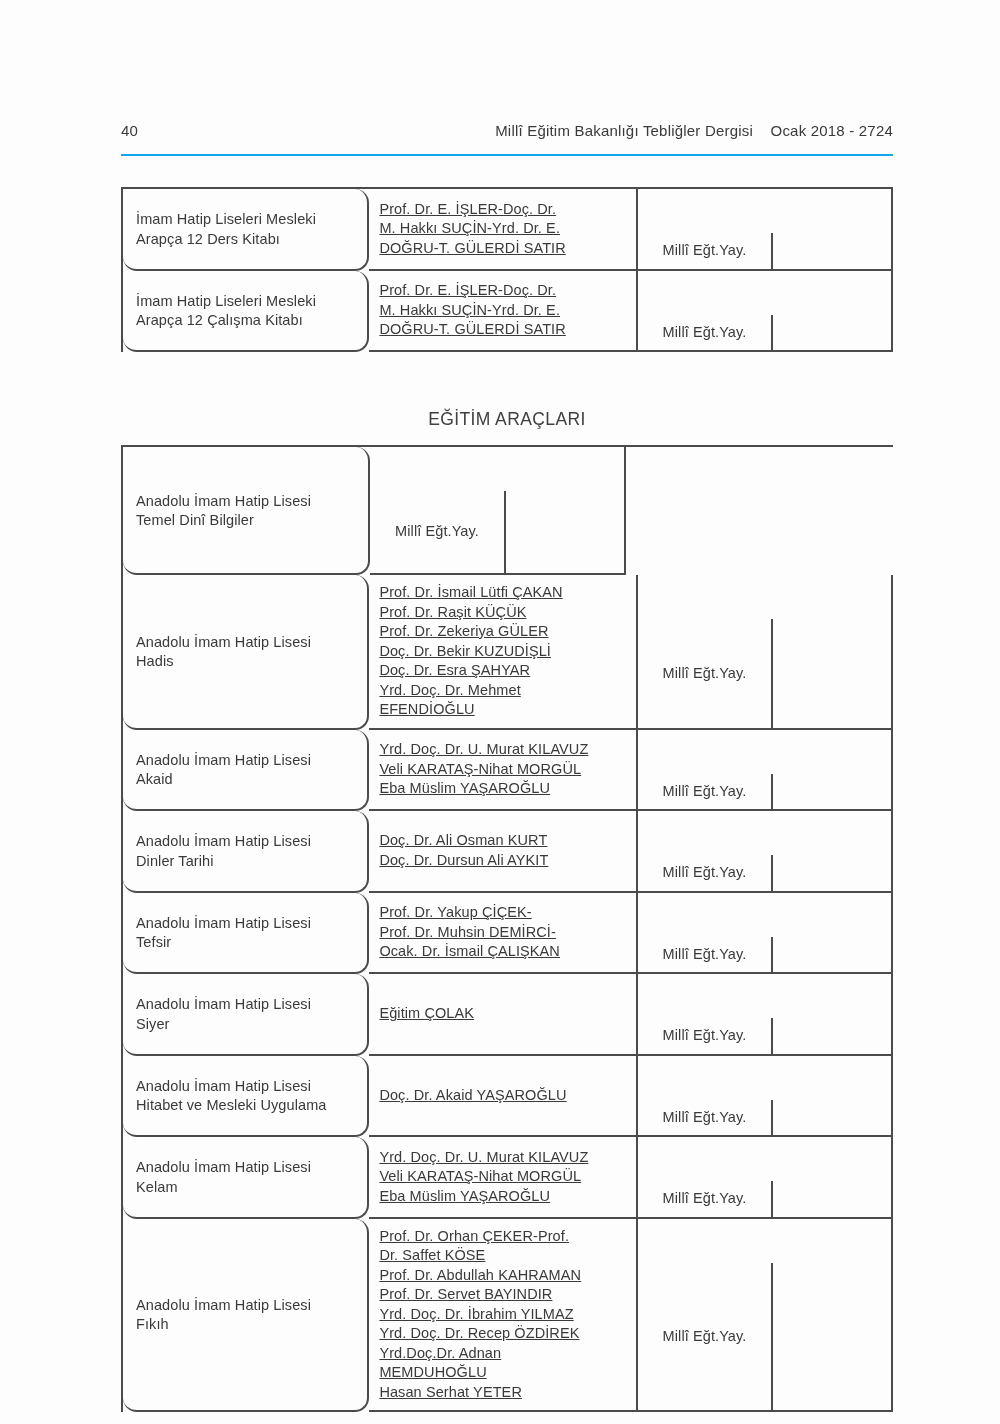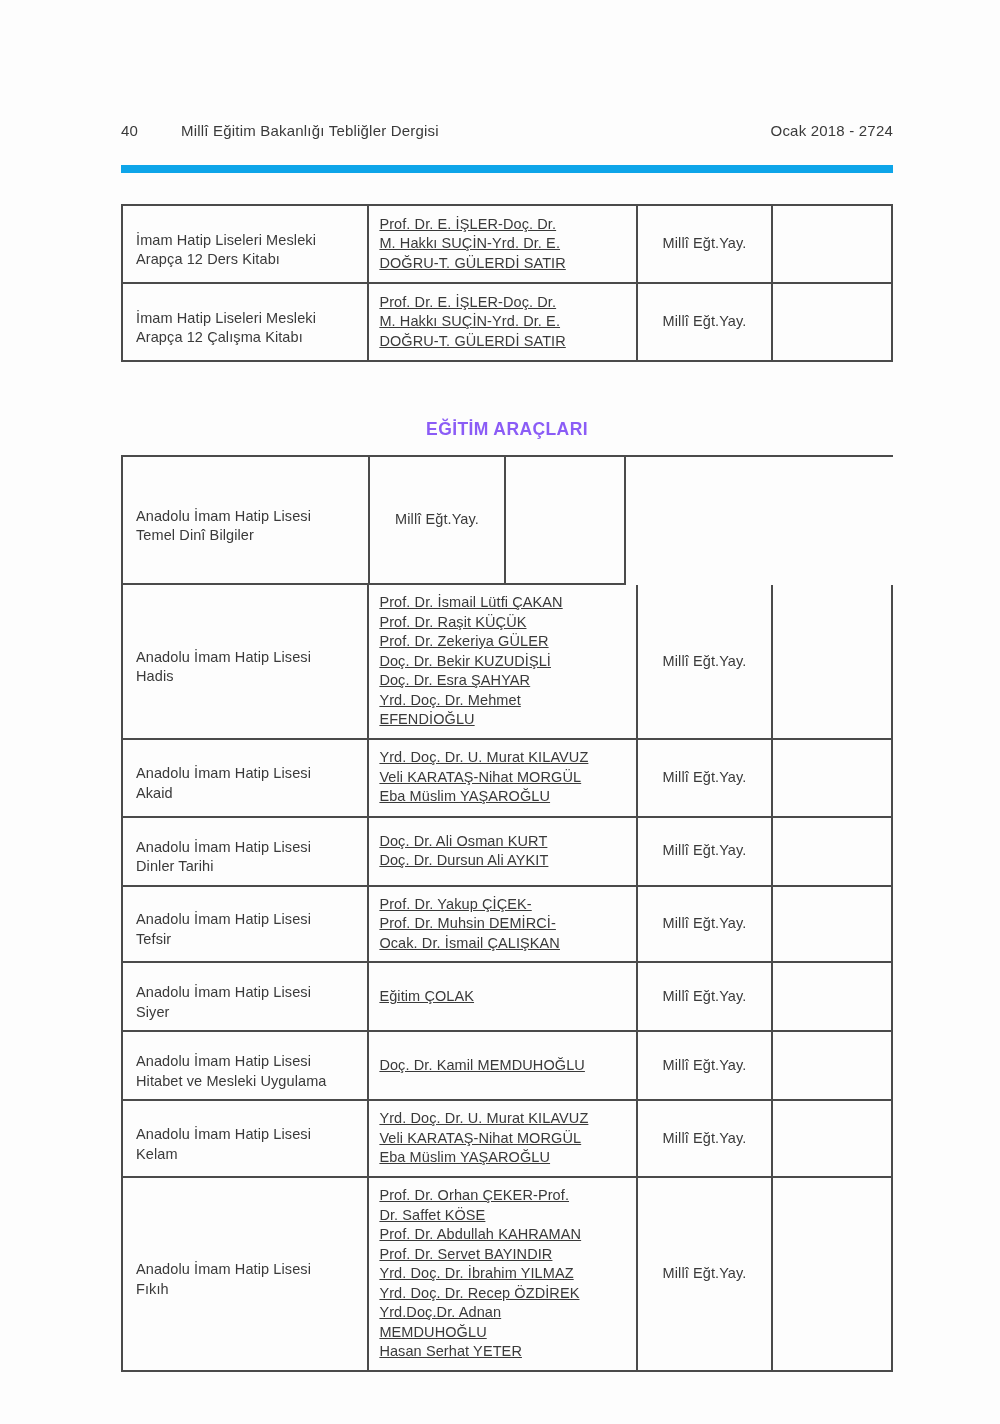"40" .pg-header { border-bottom: 8px solid #0ea5e9 -> 2px solid #0ea5e9; padding-bottom: 24px -> 13px }
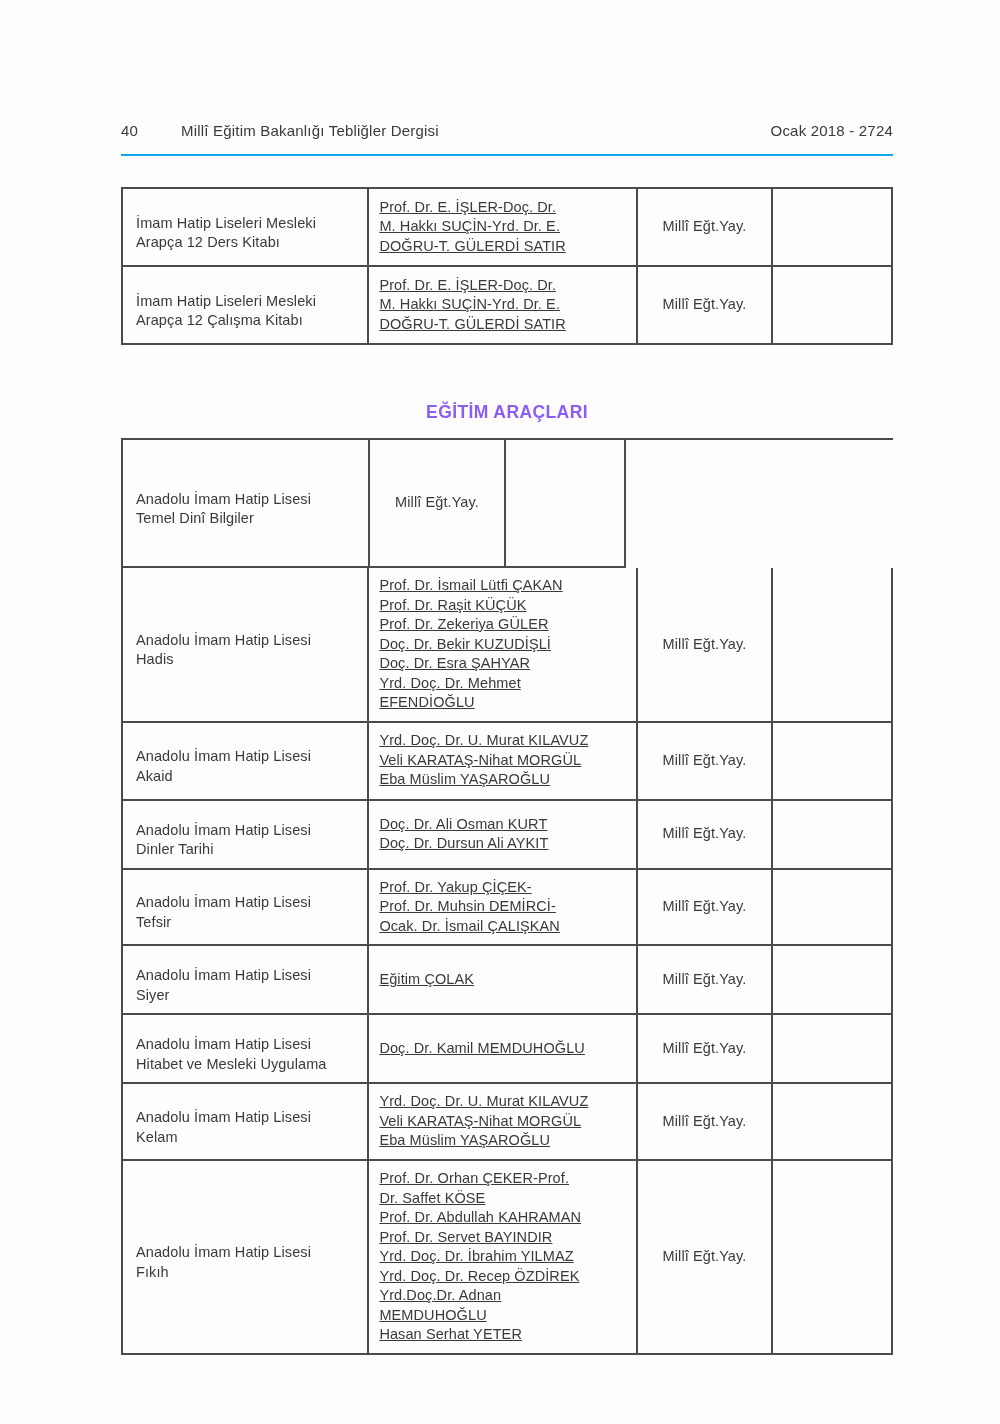"Millî Eğitim Bakanlığı Tebliğler Dergisi" .pg-header .ttl { text-align: left -> right }
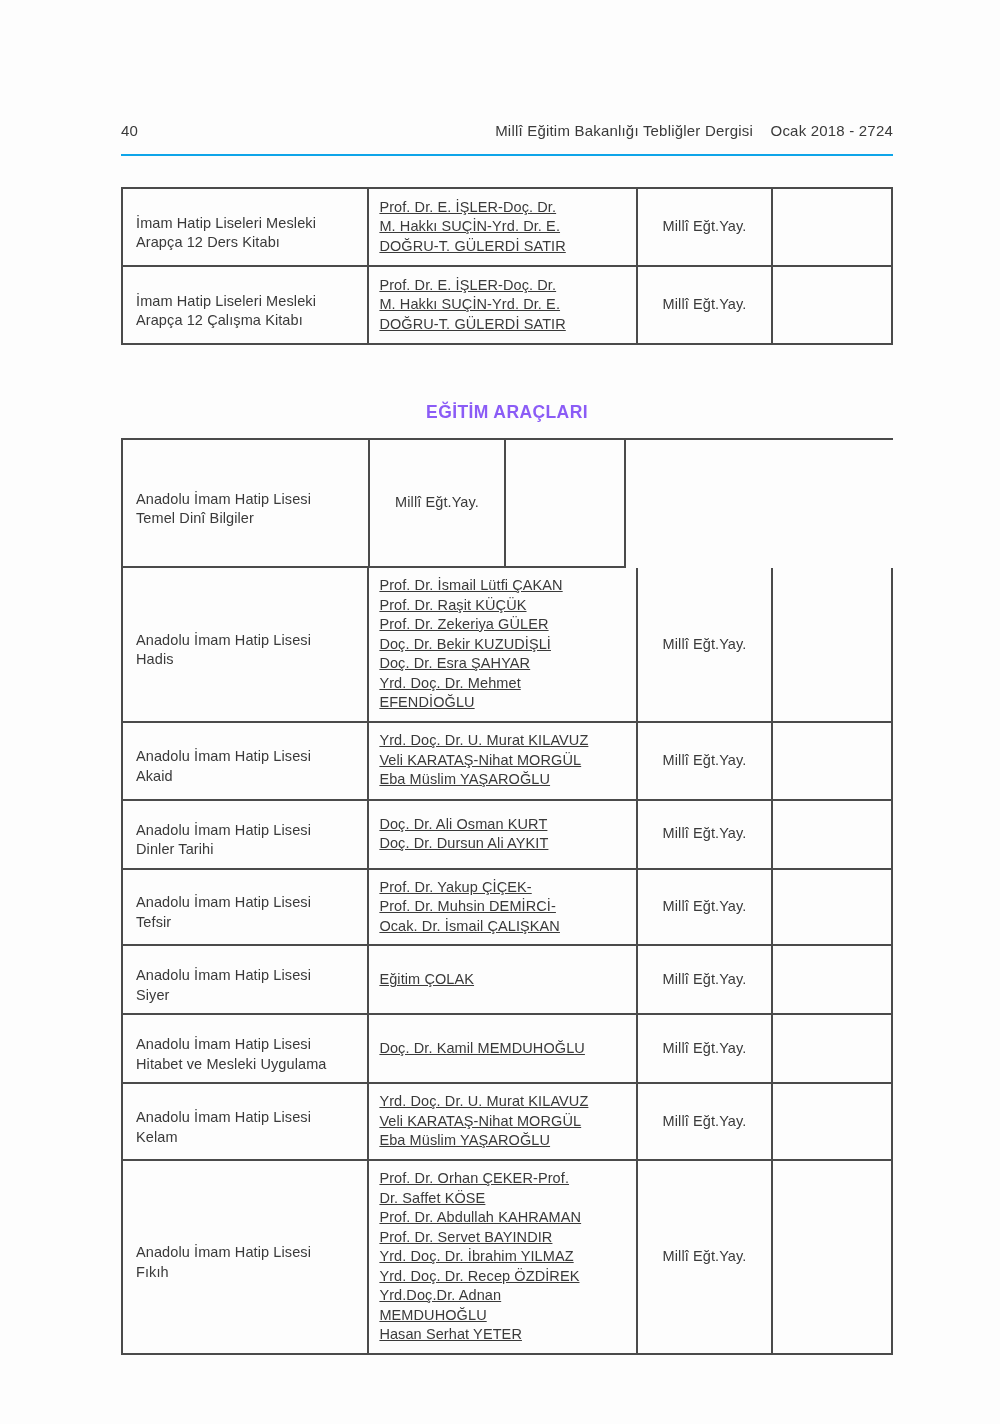"İmam Hatip Liseleri Mesleki" .c-title { border-radius: none -> 14px; padding: 20px 8px 8px 13px -> 10px 8px 8px 13px }
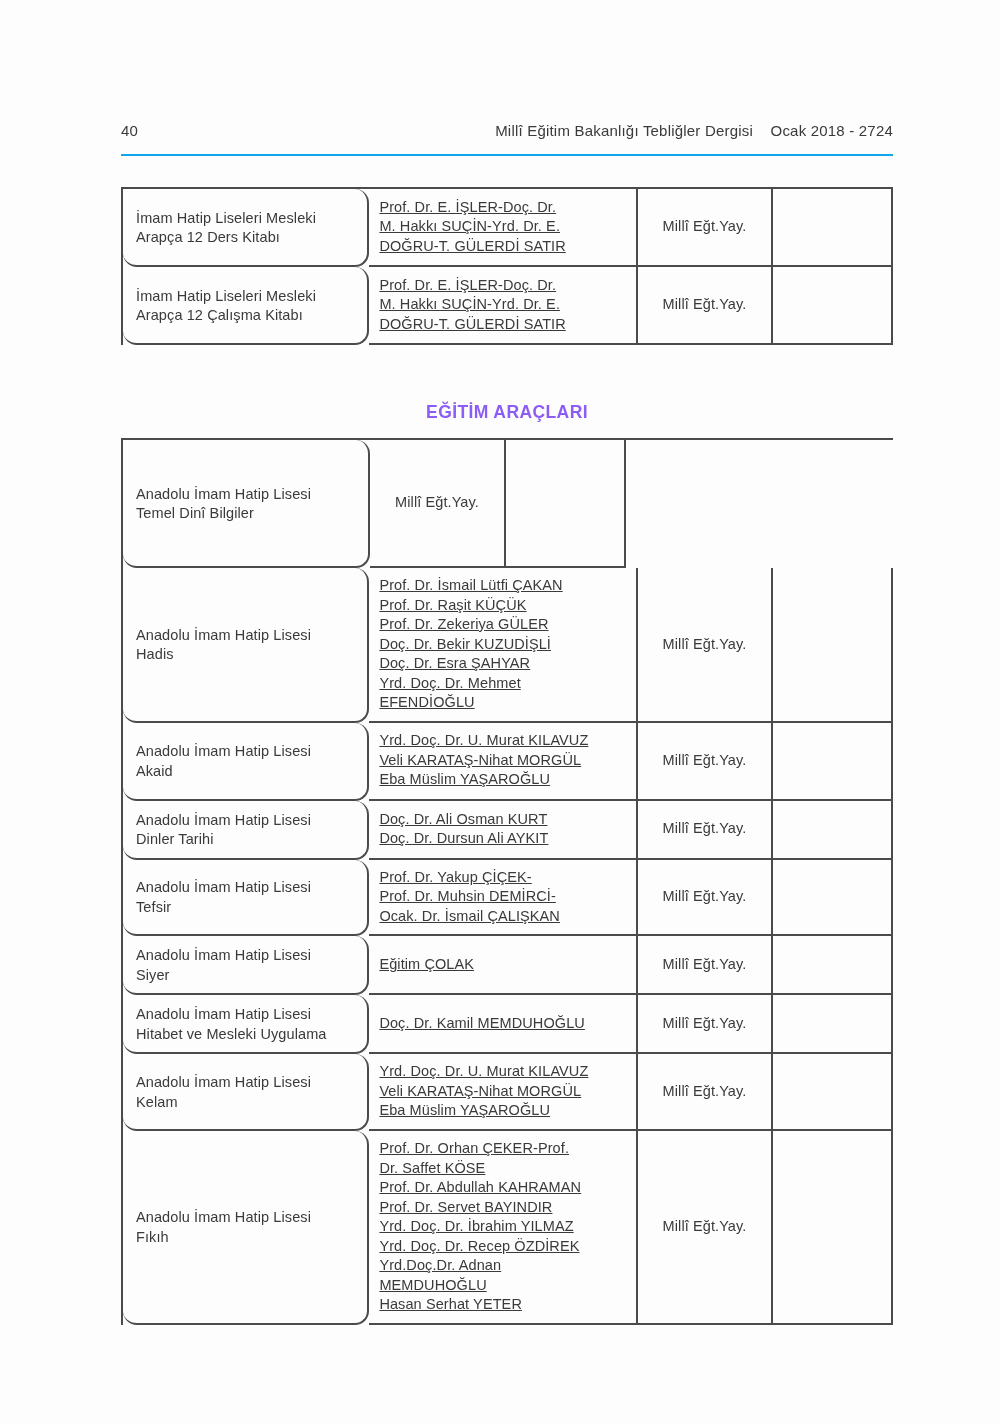"Millî Eğt.Yay." .c-publisher { margin-top: none -> 44px }
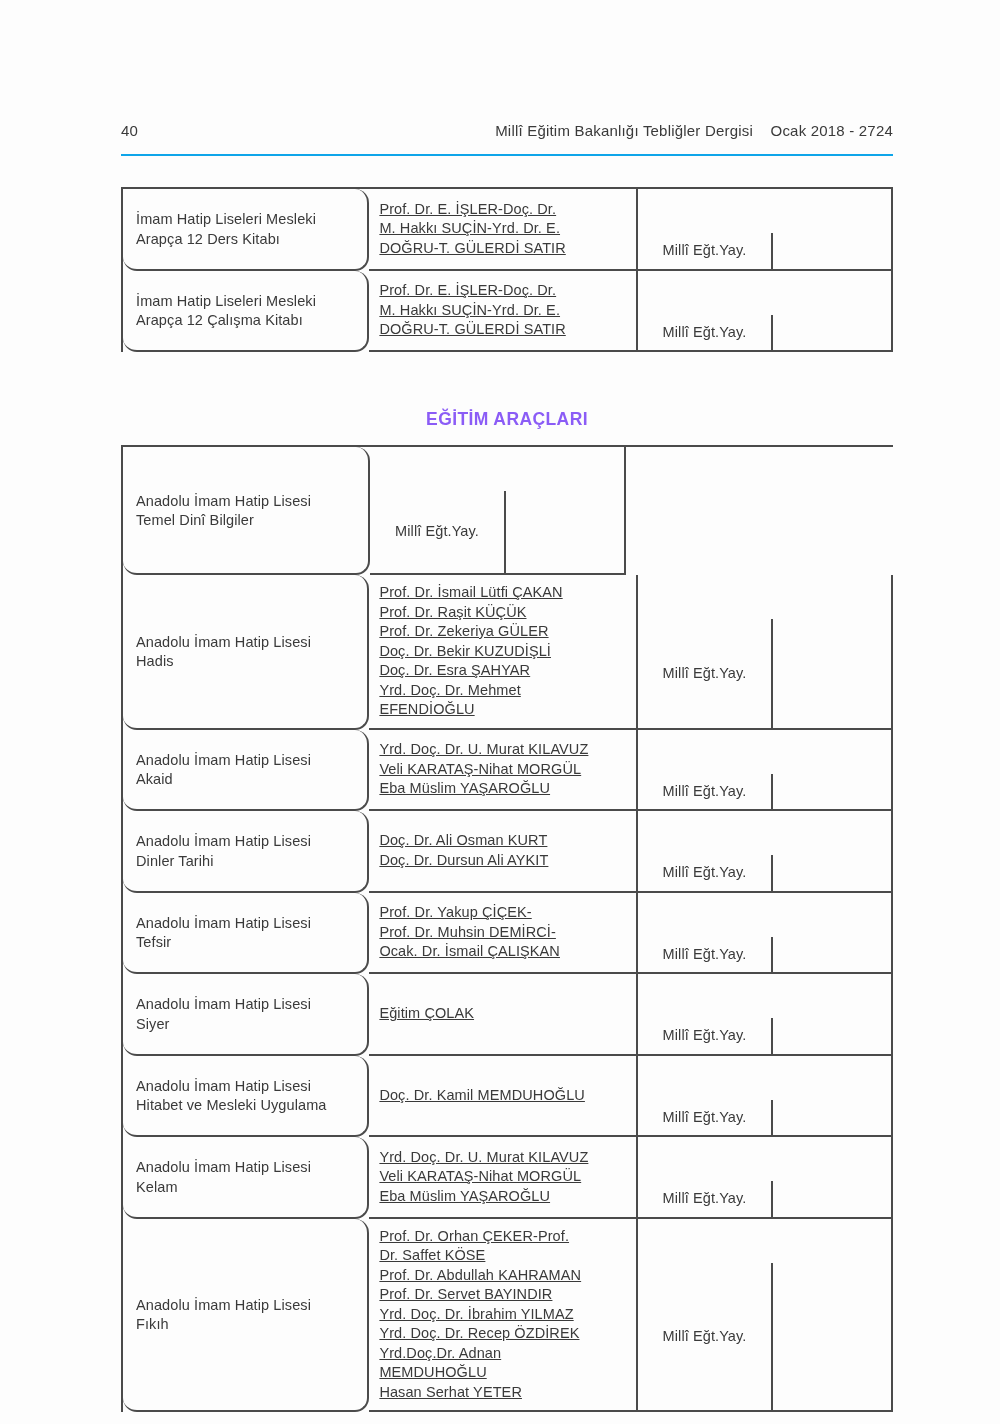"EĞİTİM ARAÇLARI" .section-title { color: #8b5cf6 -> #404040; font-weight: bold -> normal }
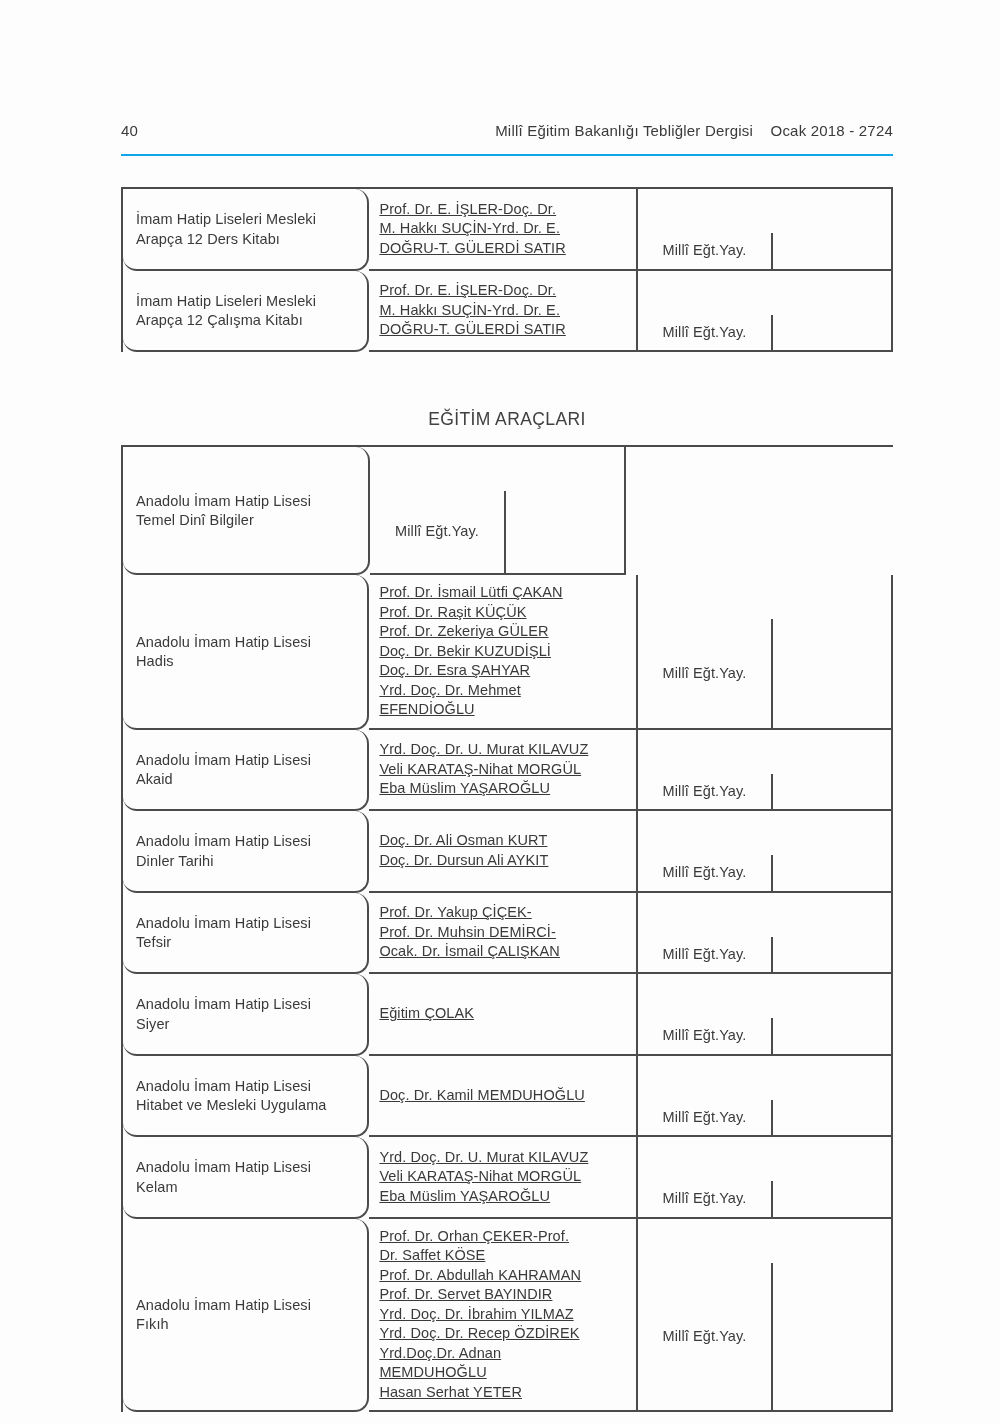"Doç. Dr. Kamil MEMDUHOĞLU" div.cell { text: Kamil MEMDUHOĞLU -> Akaid YAŞAROĞLU }
